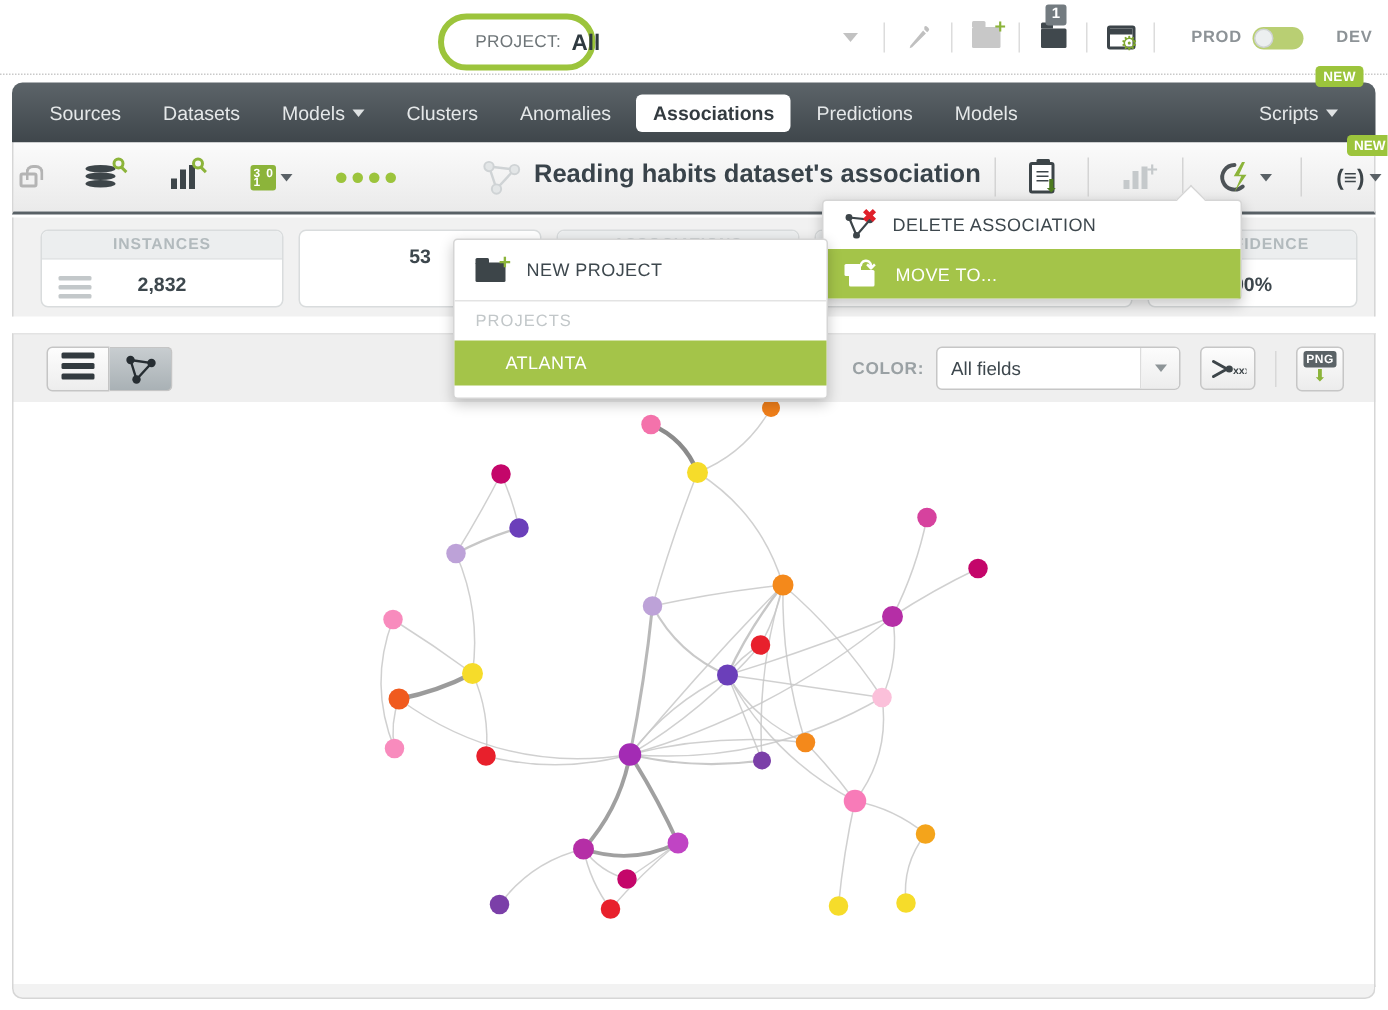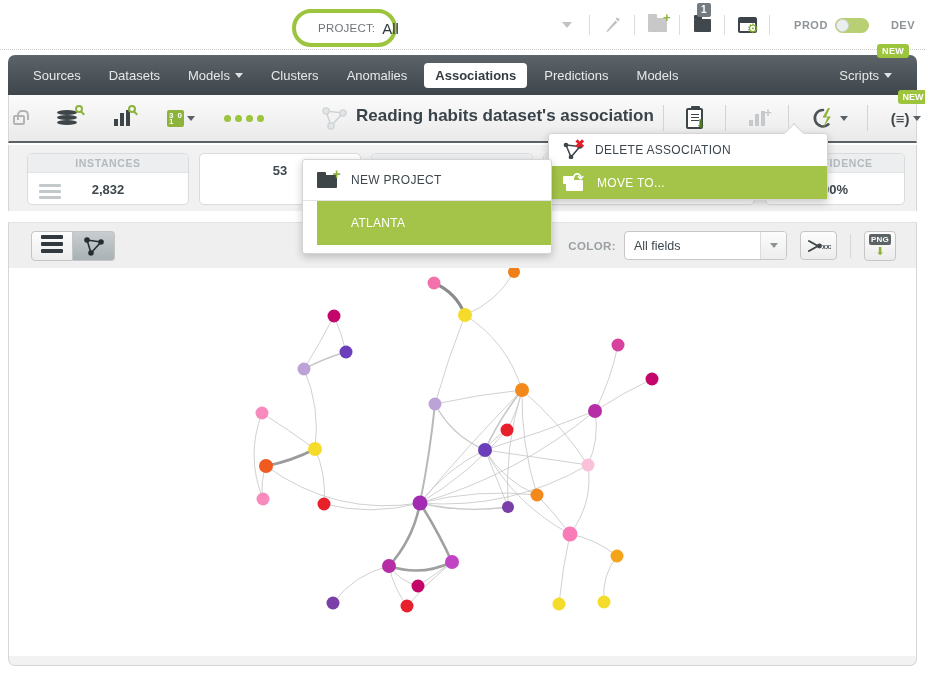"All" .project-pill .val { font-weight: normal -> bold }
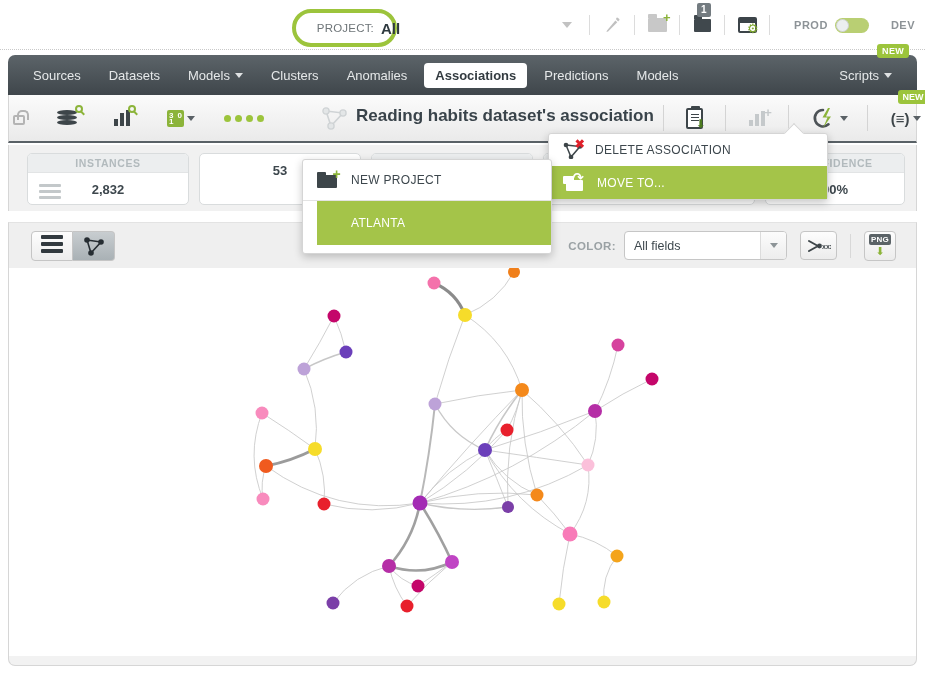"PROJECTS" div.menu-head { html: none -> <div>PROJECTS</div> }
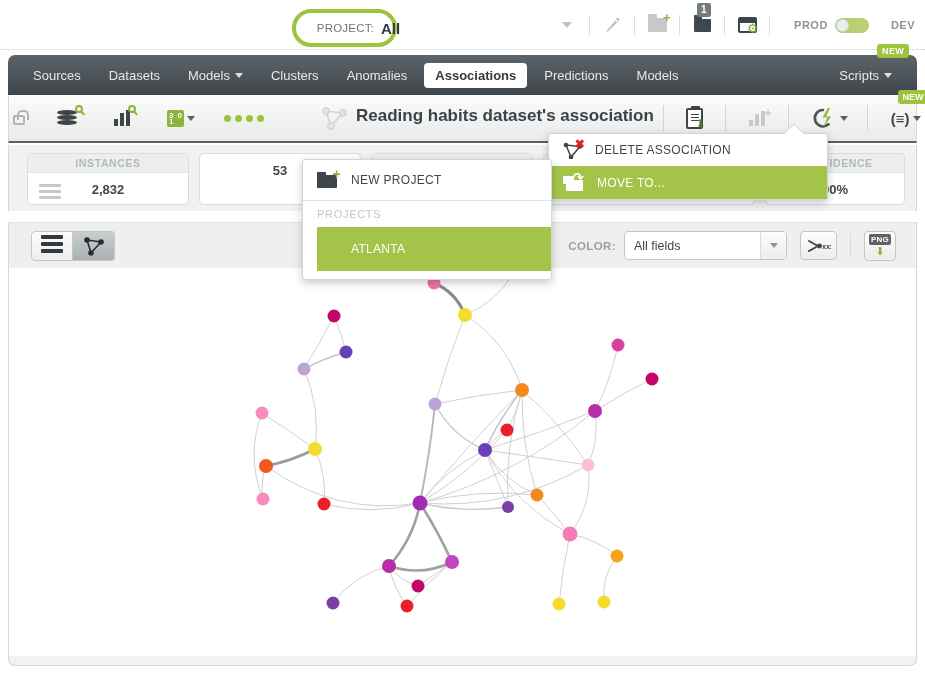"ATLANTA" div.menu-row { height: 44px -> 30px; margin-left: 14px -> none }
